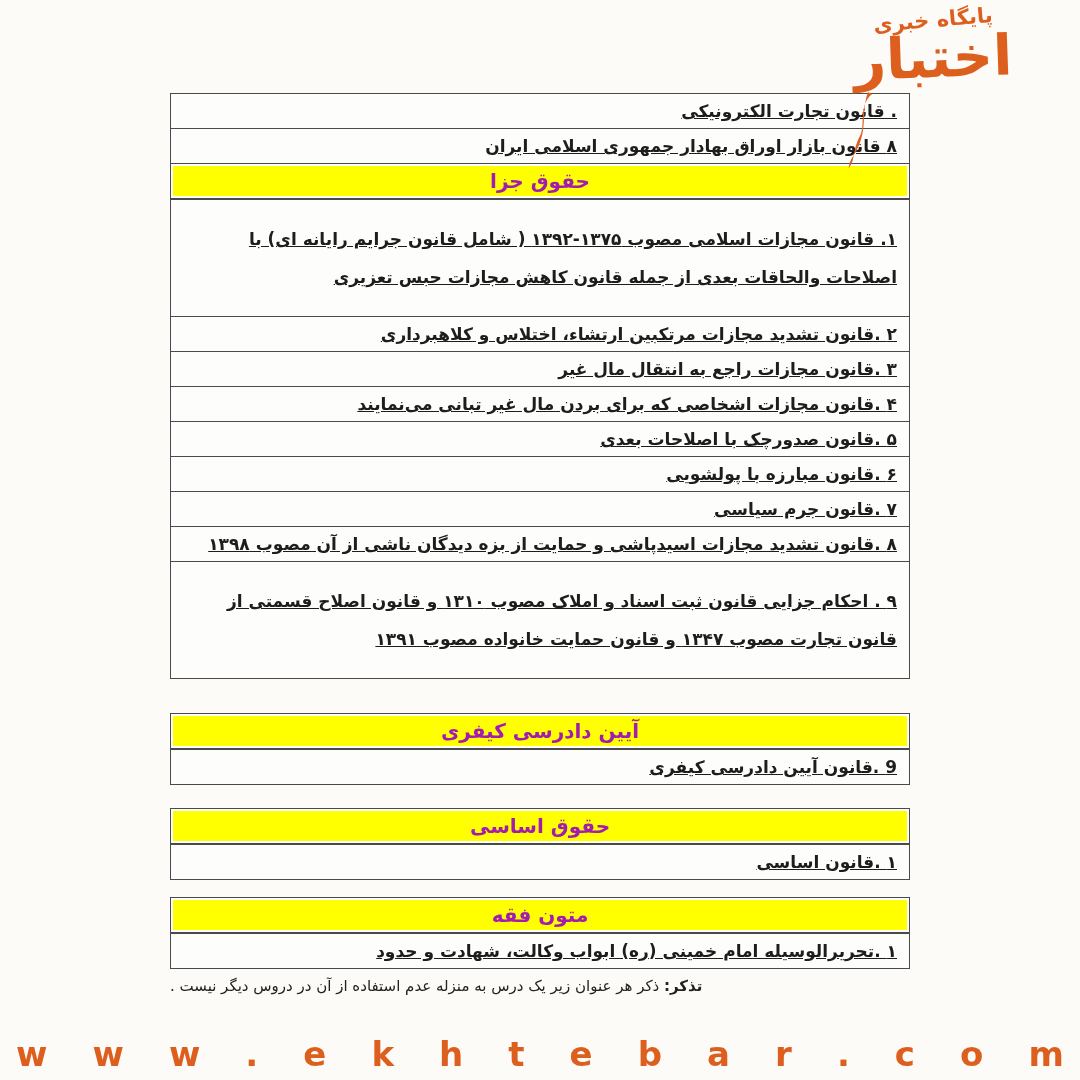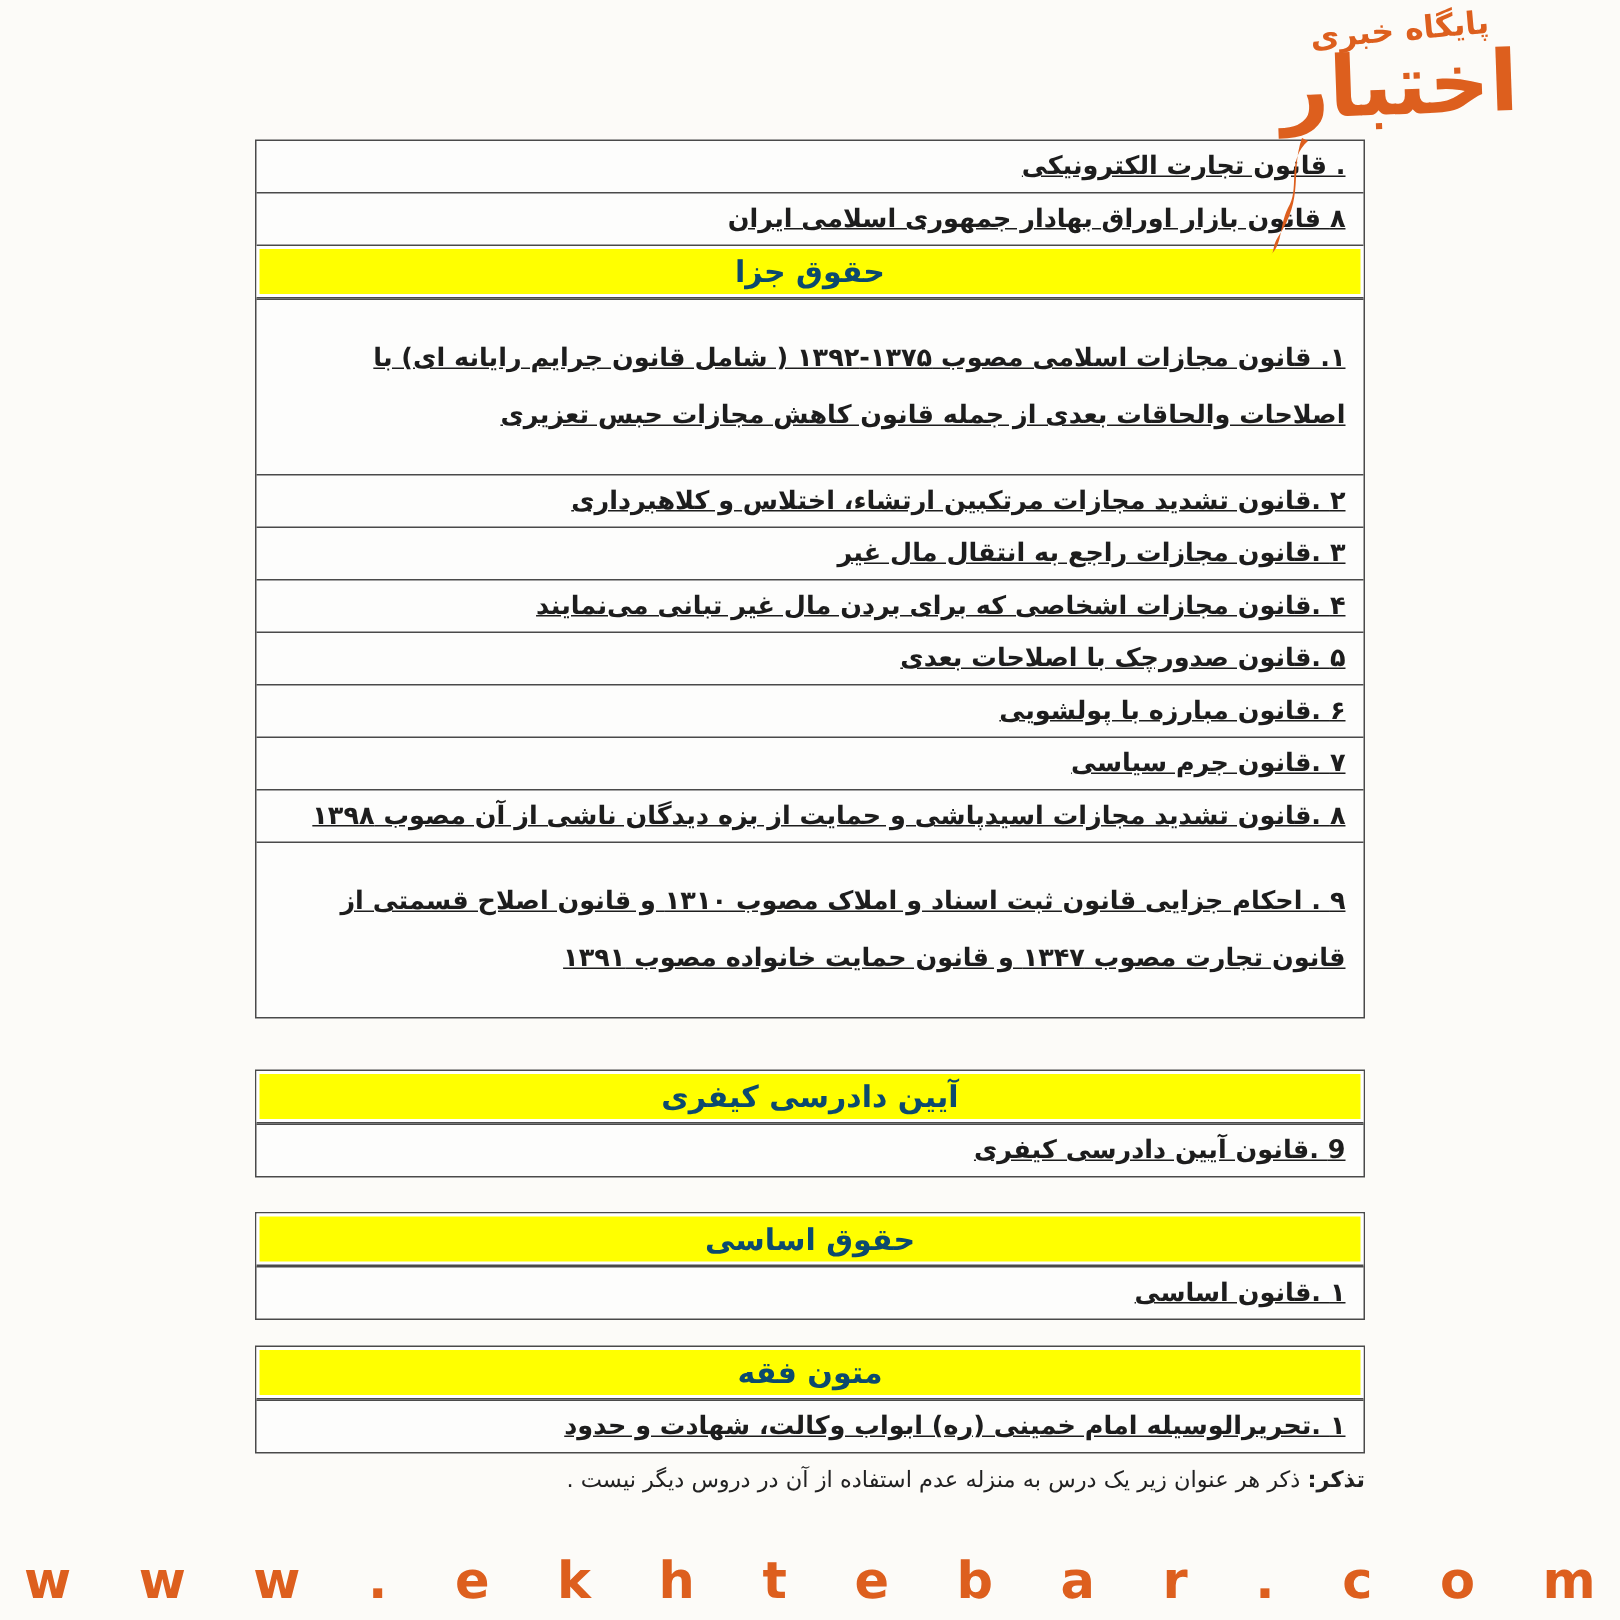"حقوق جزا" .header-band { color: #0c4a6e -> #a21caf }
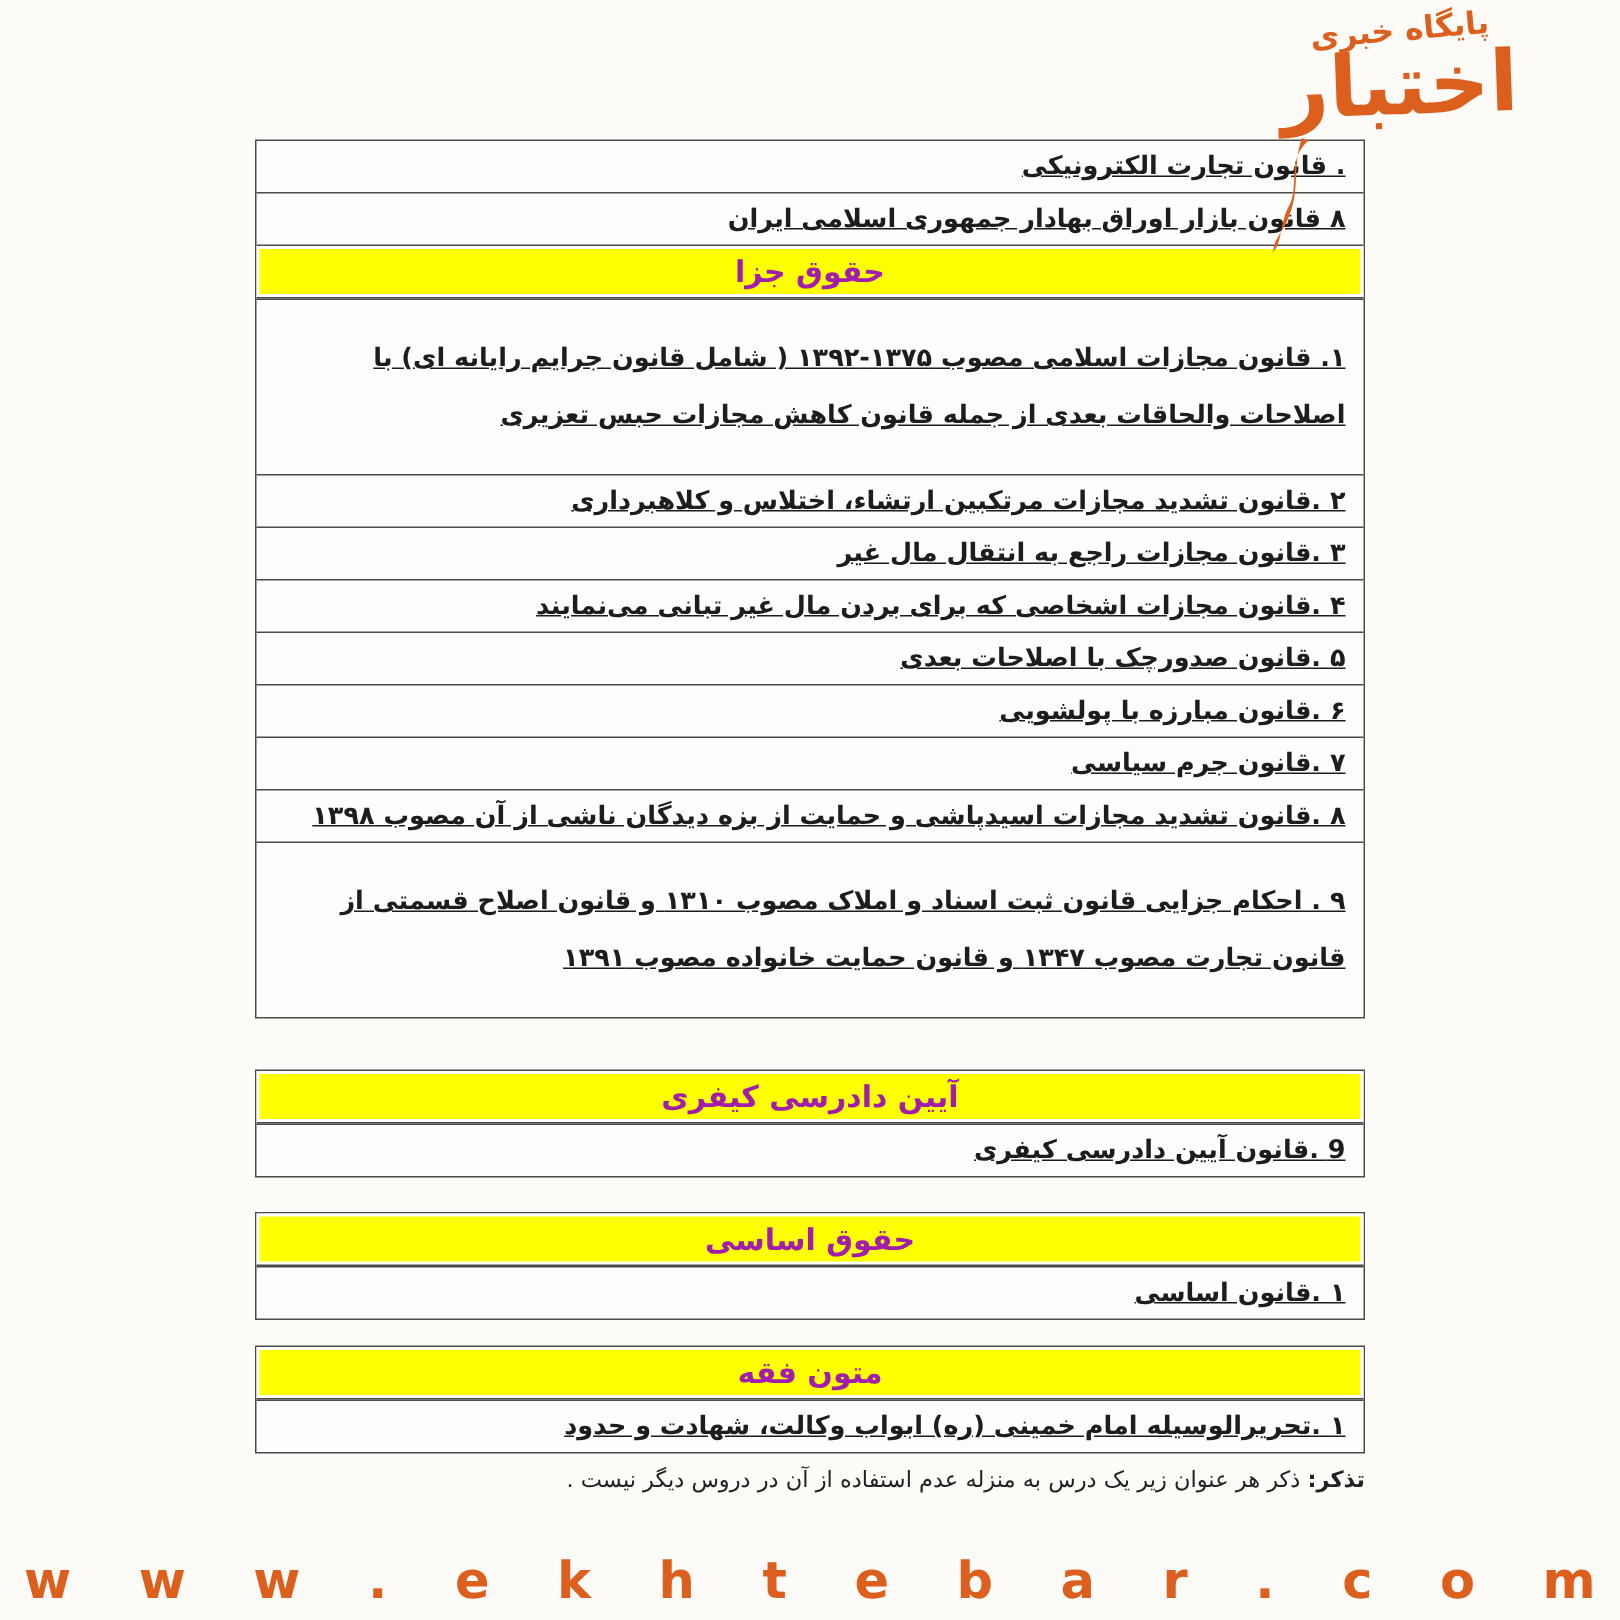"تذکر: ذکر هر عنوان زیر" .note { text-align: right -> left }
